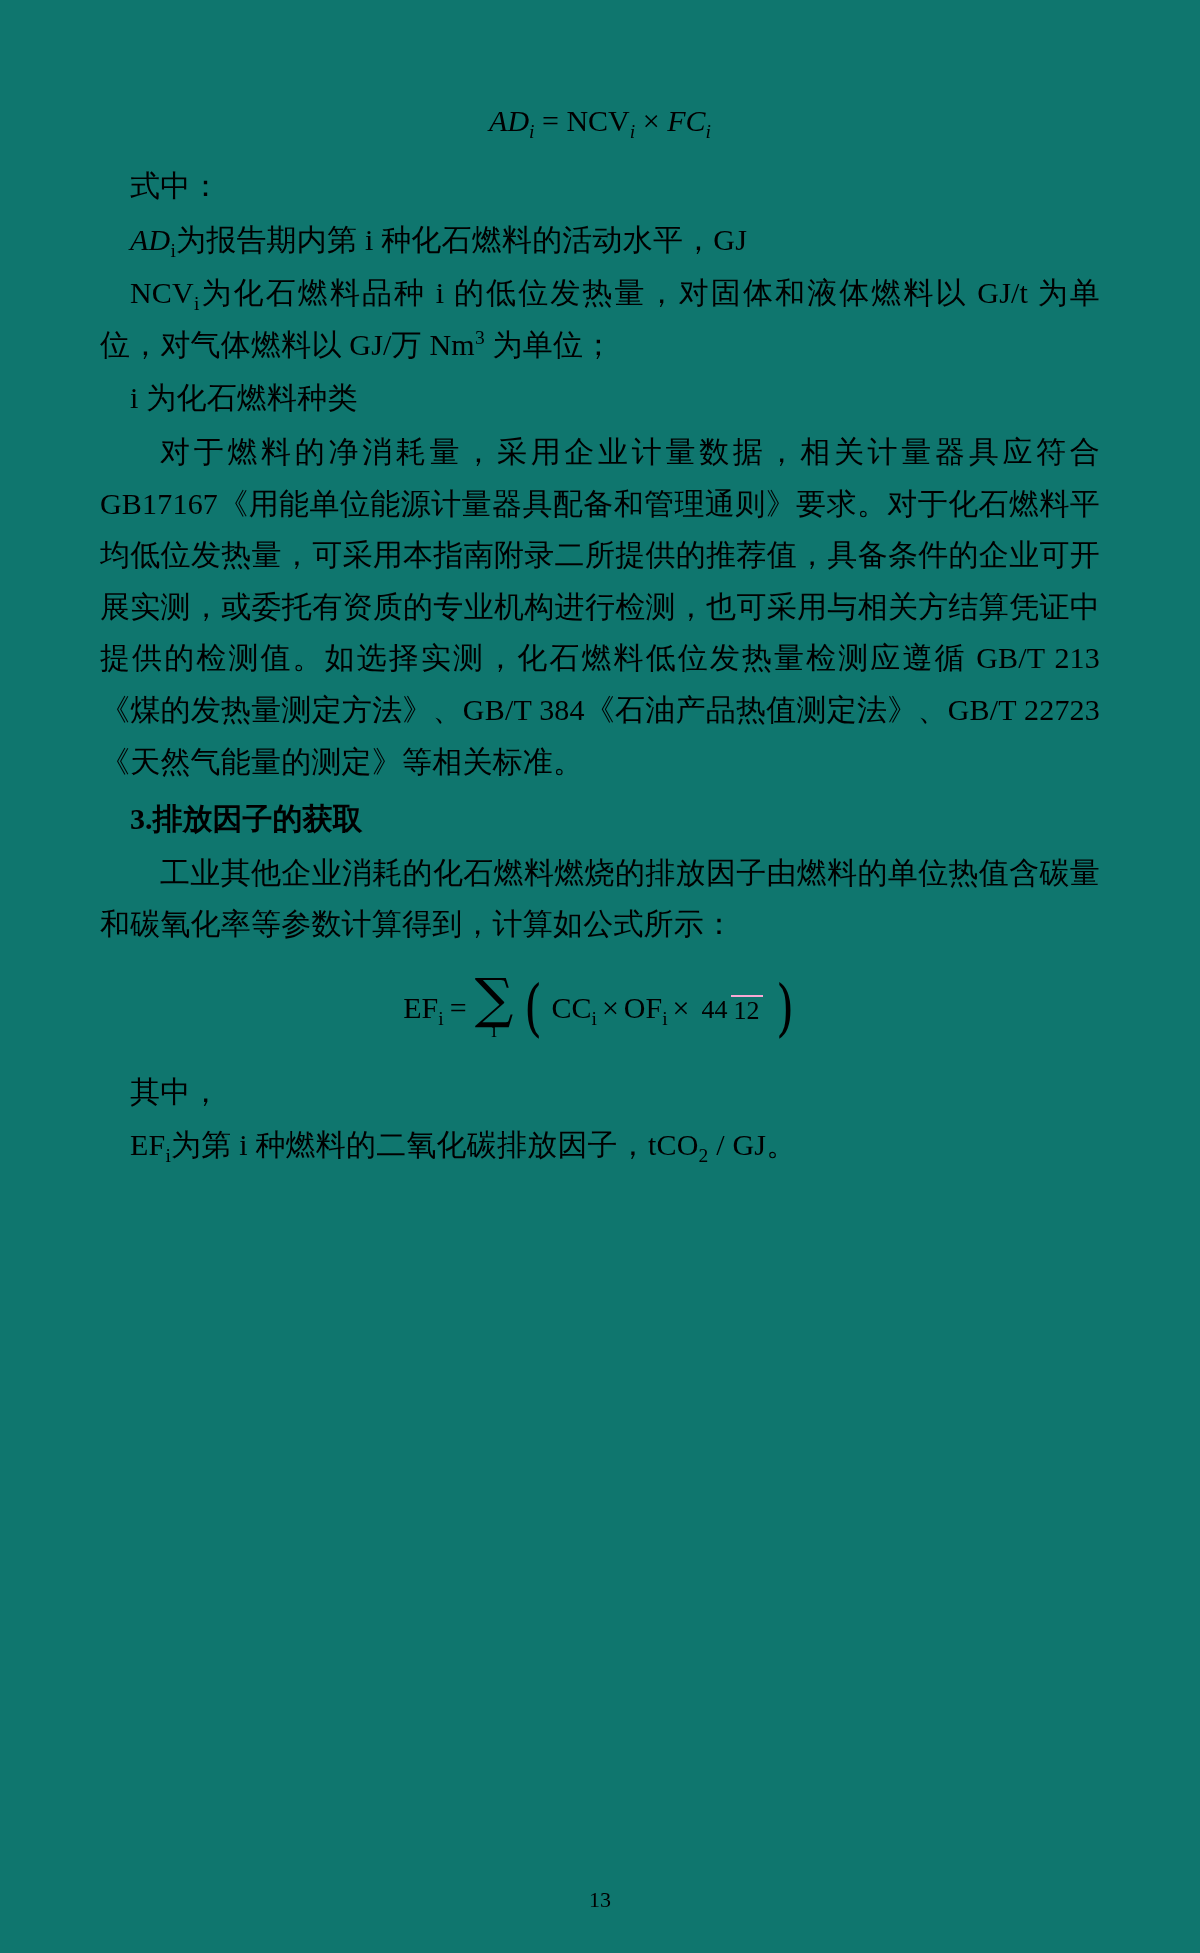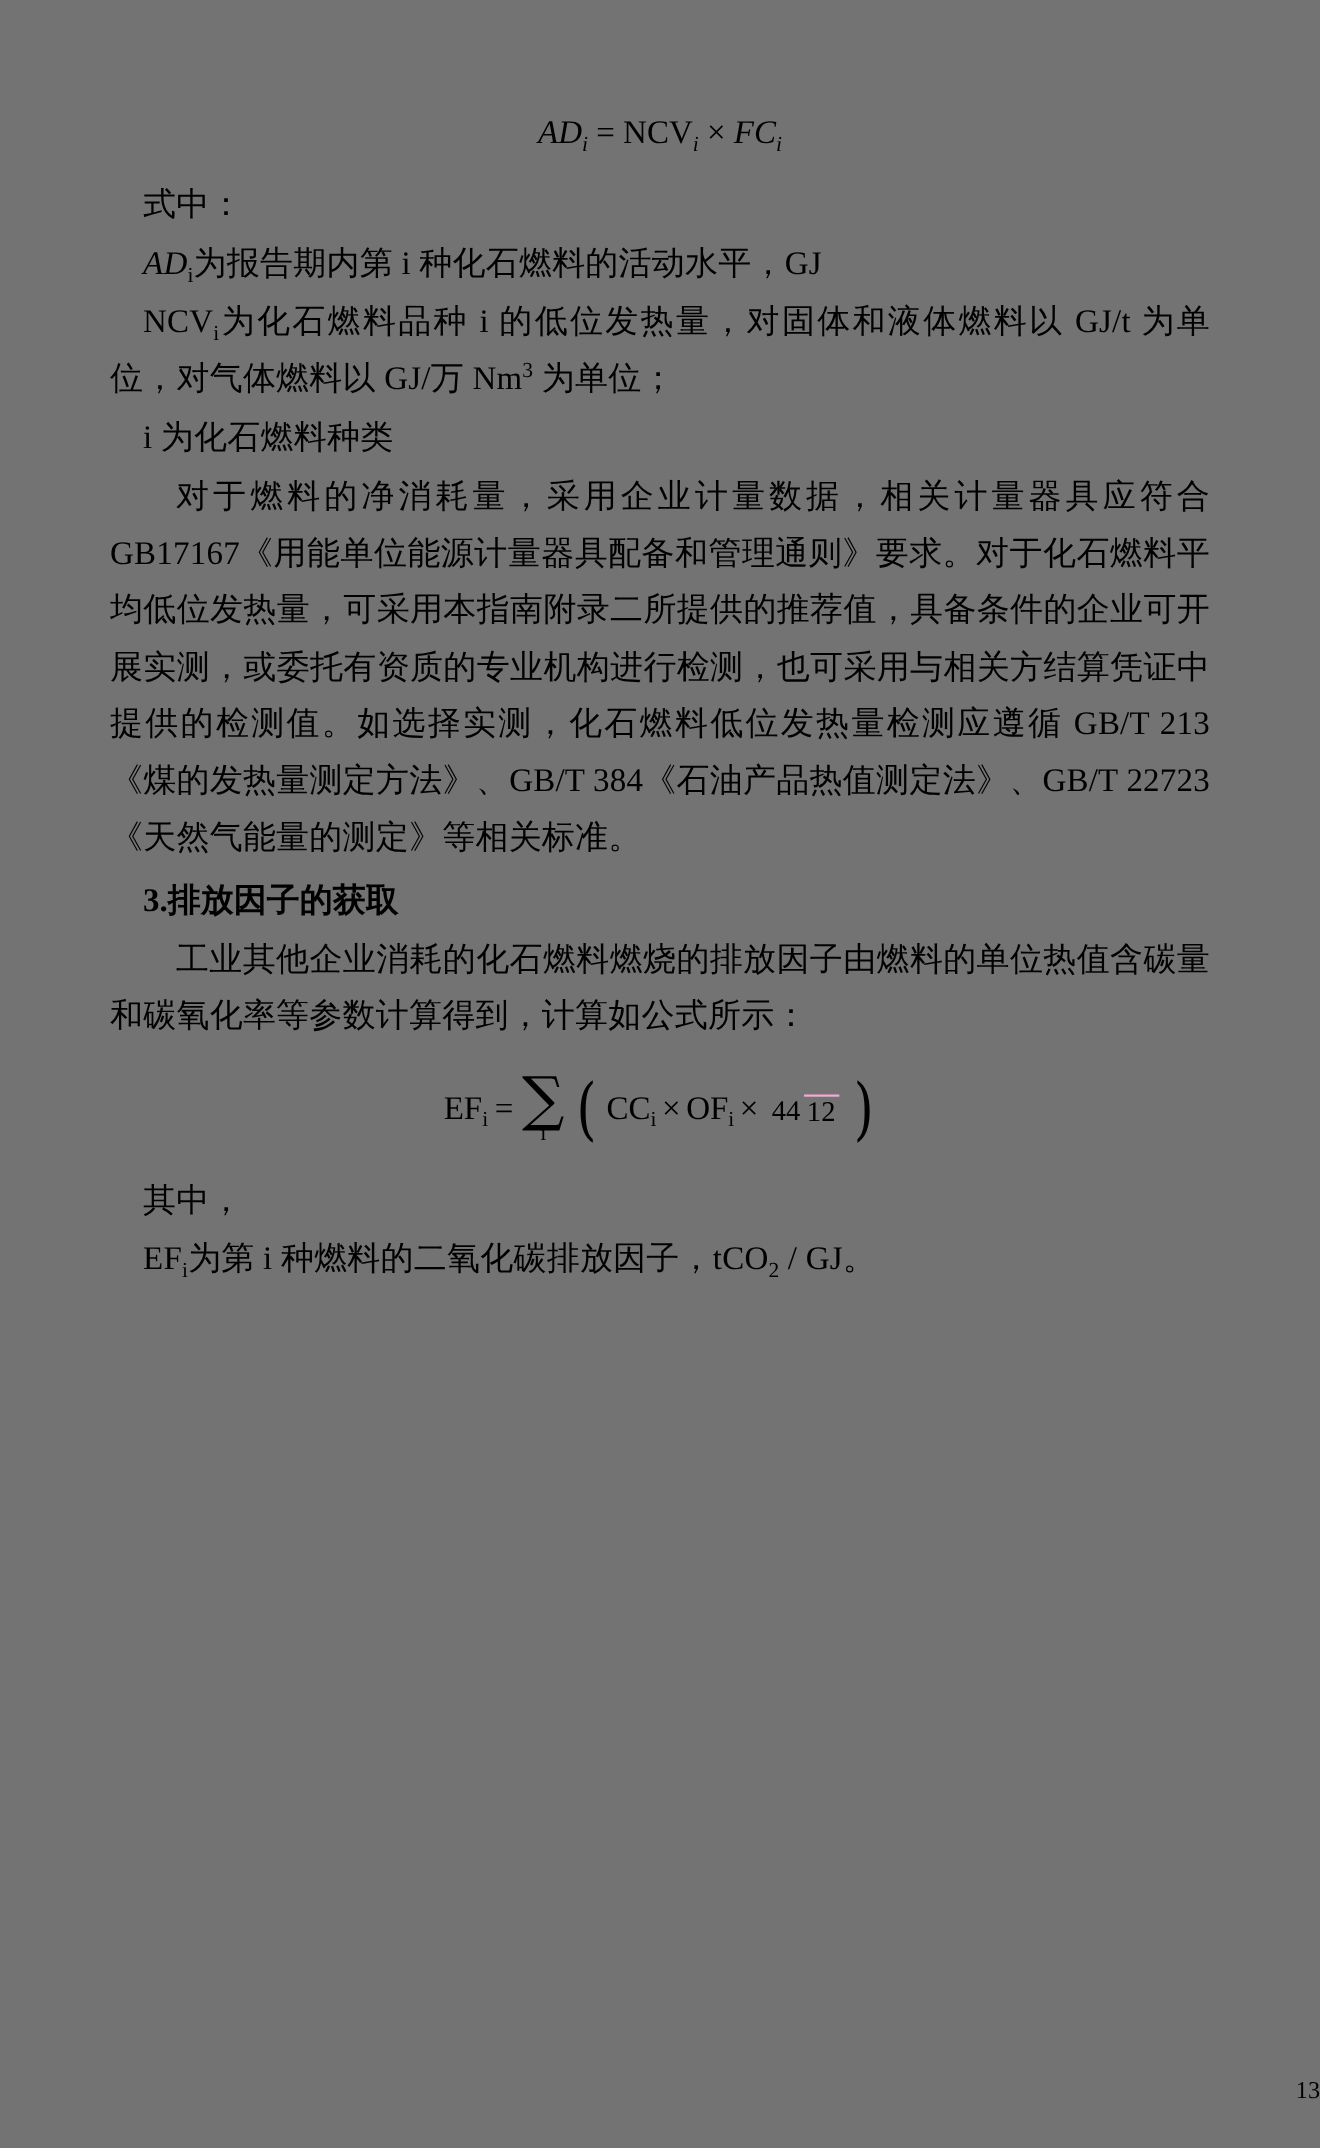"ADi = NCVi × FCi" .page { background: #737373 -> #0f766e }
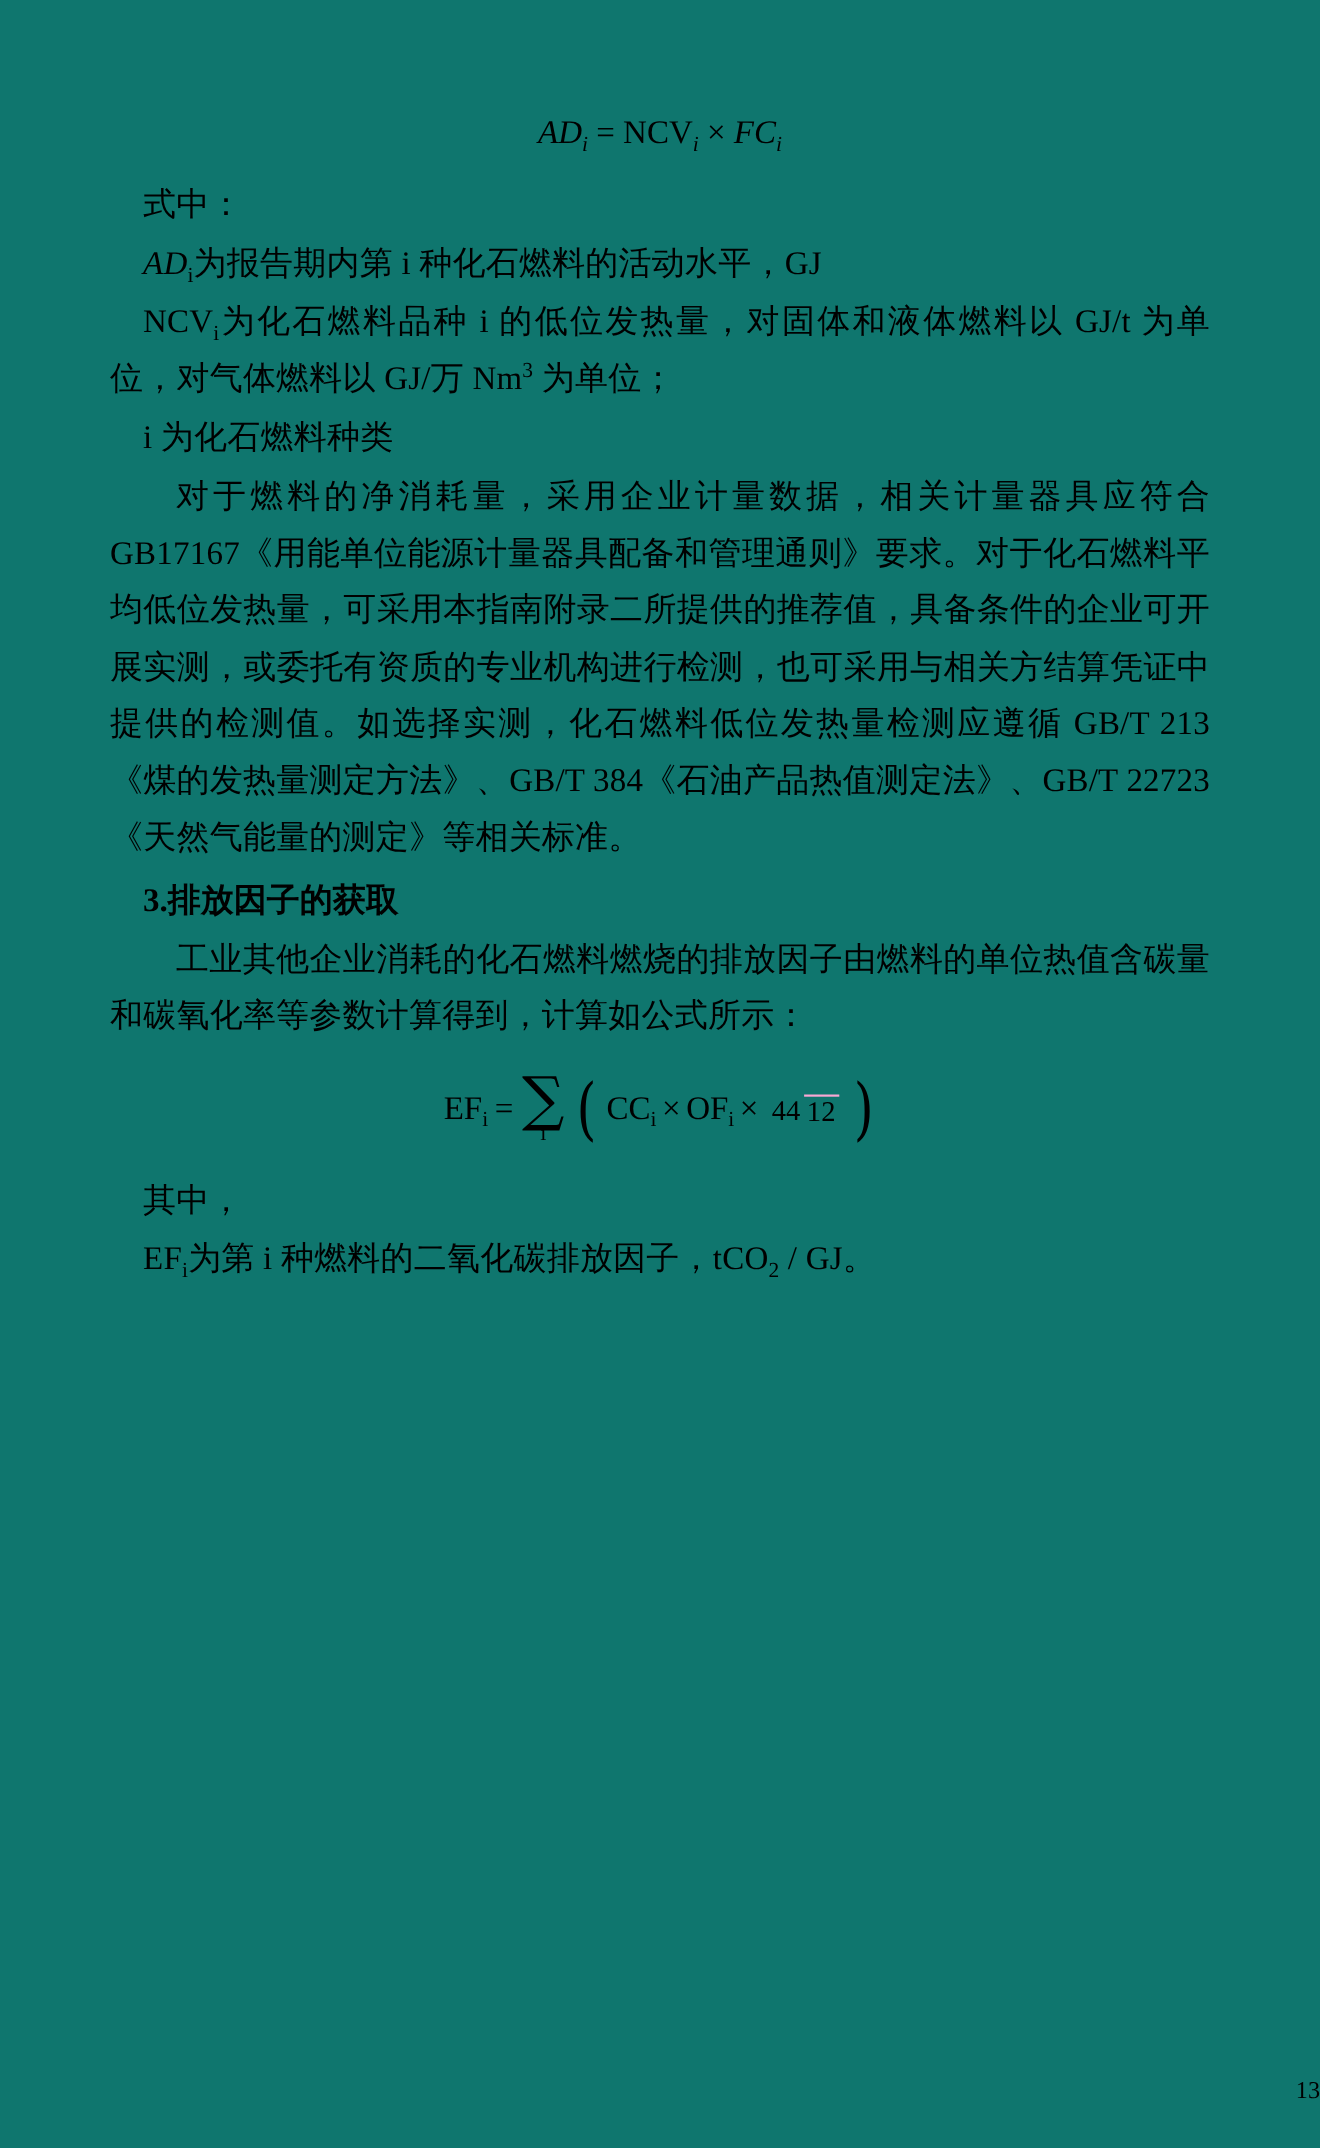"13" .page-number { text-align: right -> center }
